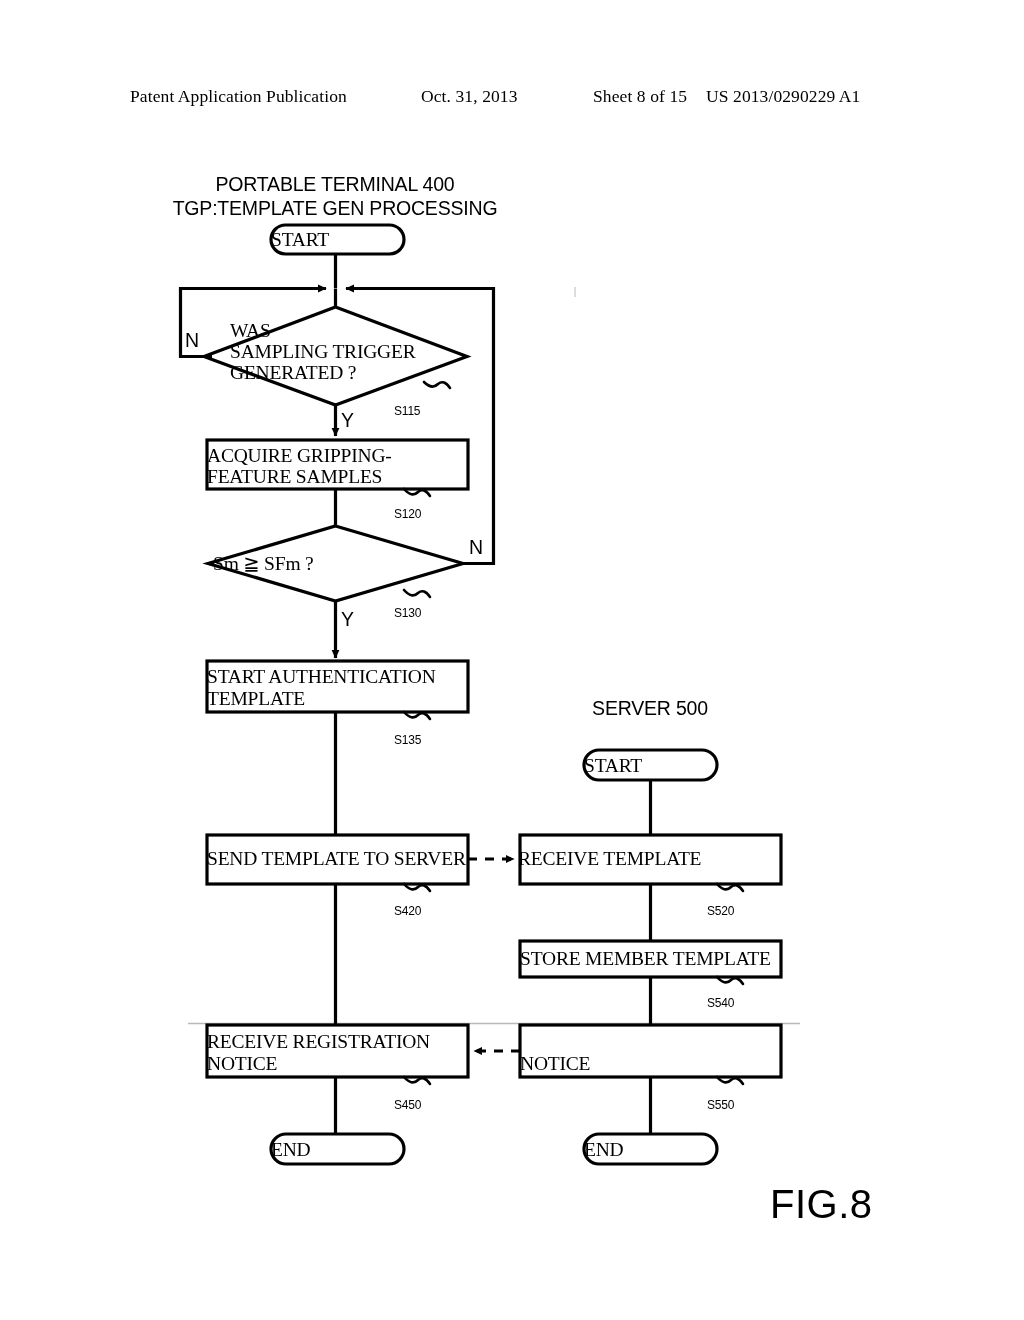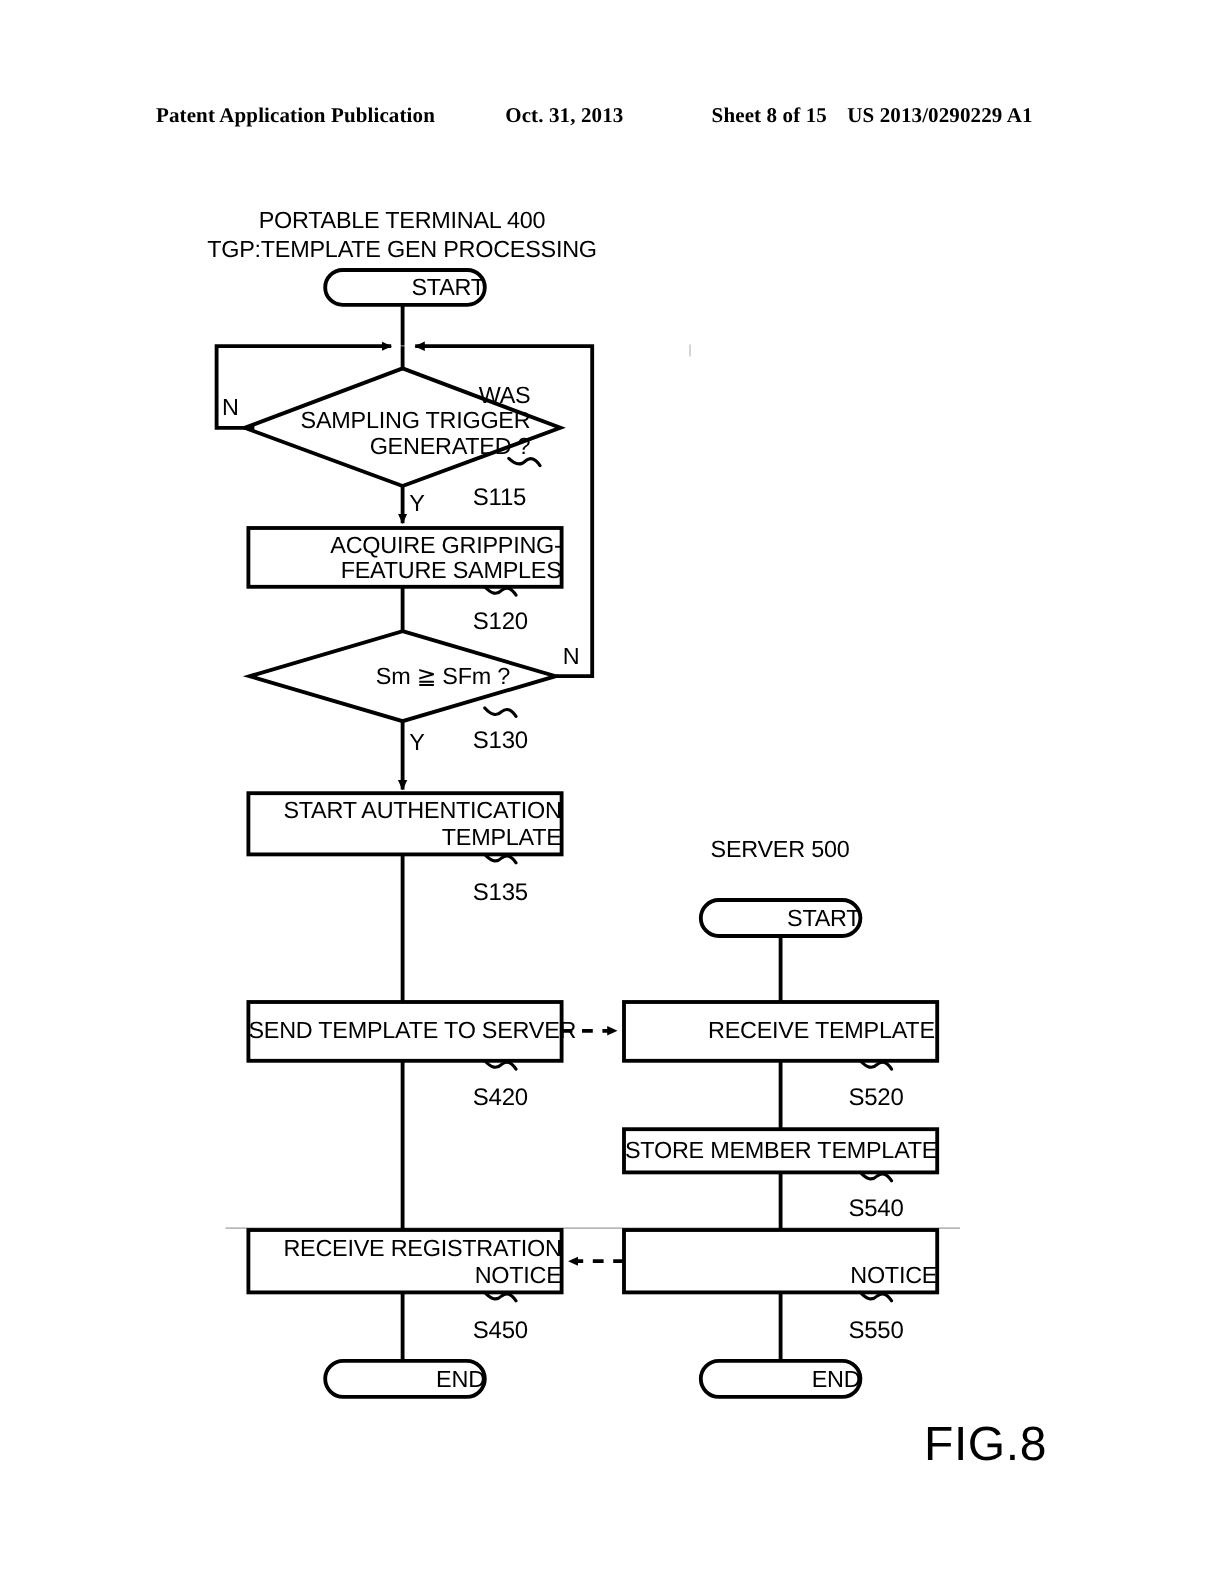"Patent Application Publication" #pub-header { font-weight: bold -> normal }
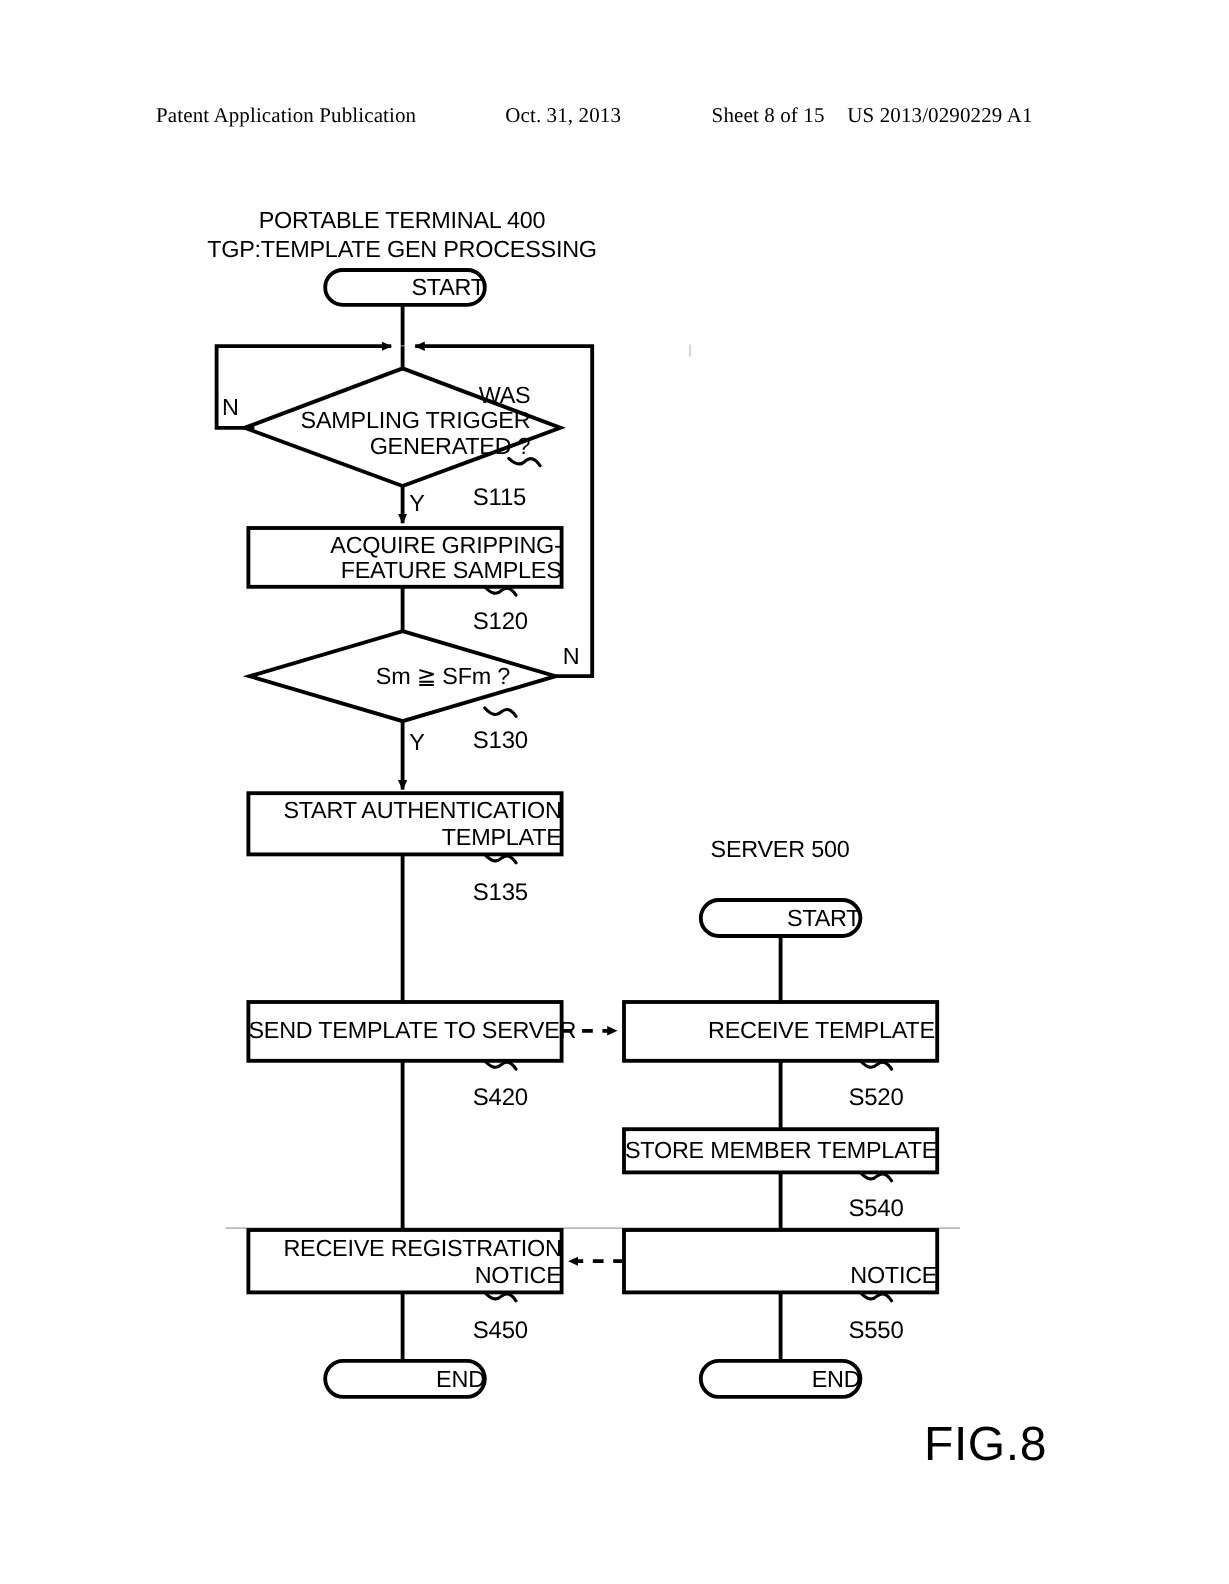"START" .lbl { font-family: Liberation Sans, sans-serif -> Liberation Serif, serif; text-align: right -> left }
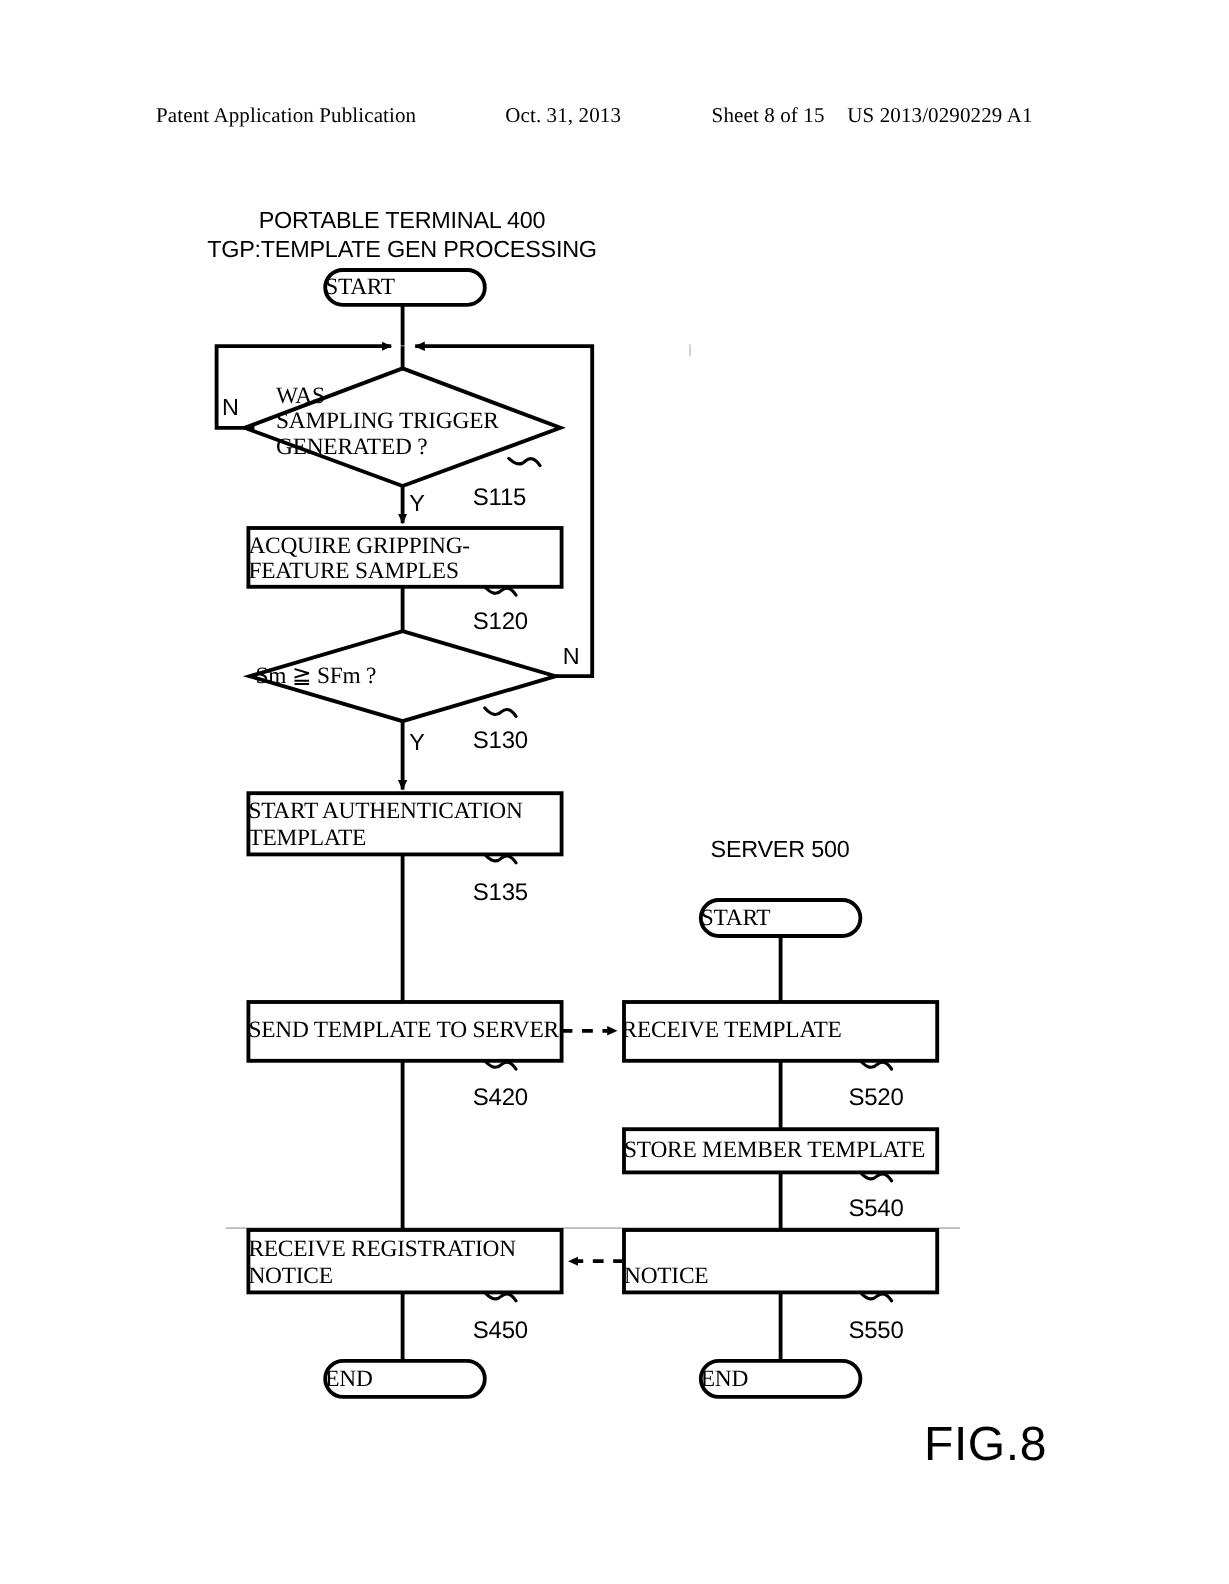"S115" .step { font-size: 20px -> 12px }
